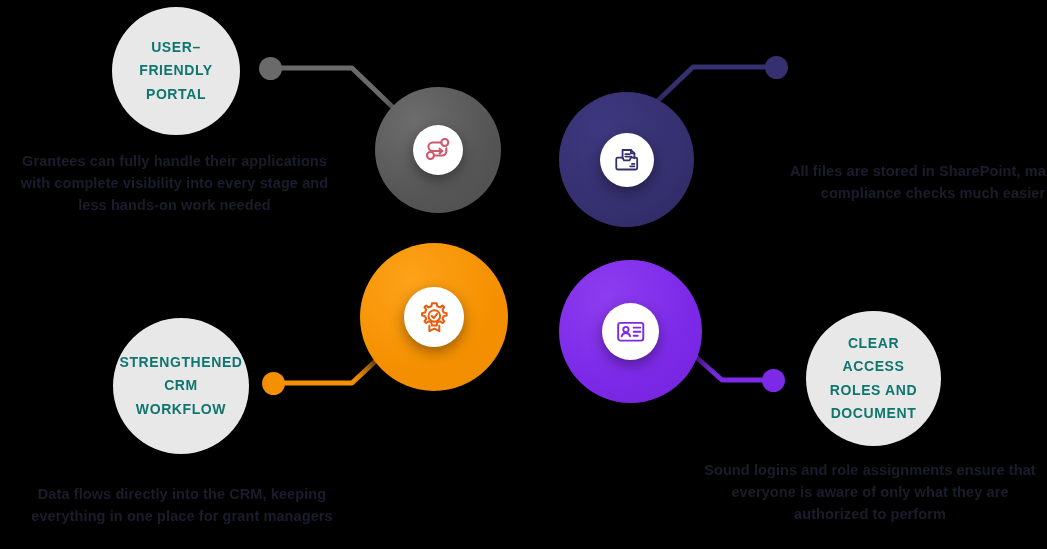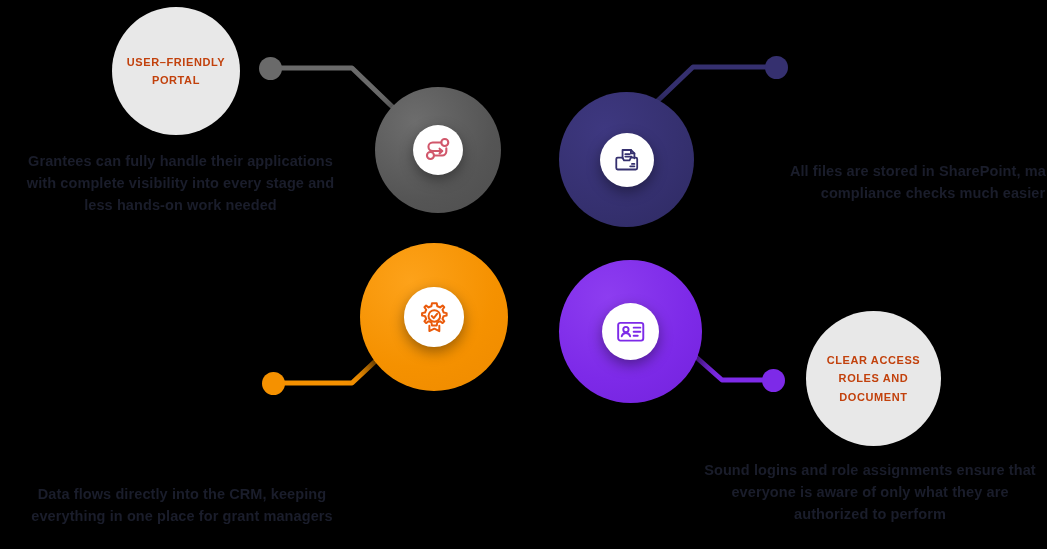"USER–FRIENDLY" .label-circle .ltext { color: #c2410c -> #0f766e; font-size: 11px -> 14px }
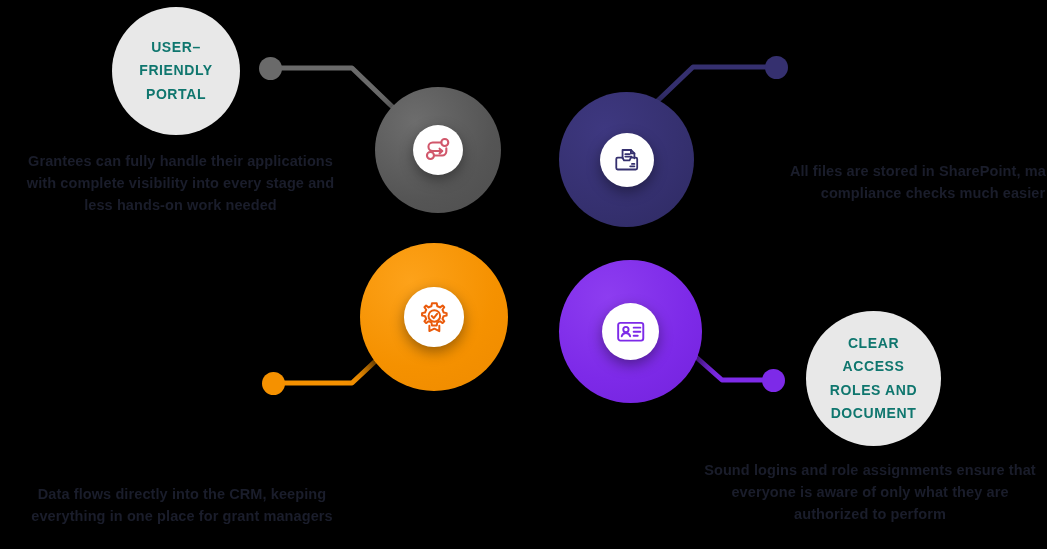"Grantees can fully handle their" div.desc { left: 18px -> 12px }
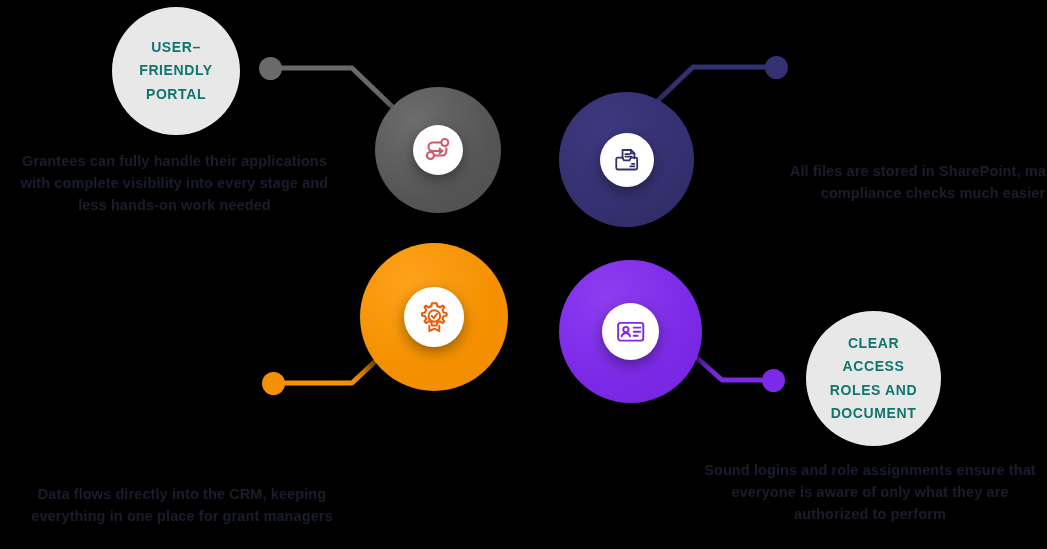"STRENGTHENED" div.label-circle { html: none -> <div> <span>STRENGTHENED CRM WORKFLOW</span> </div> }
